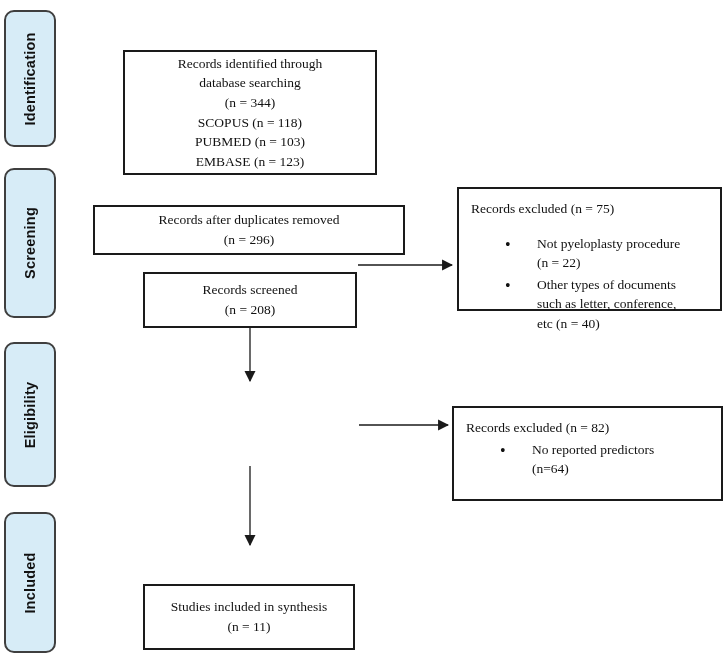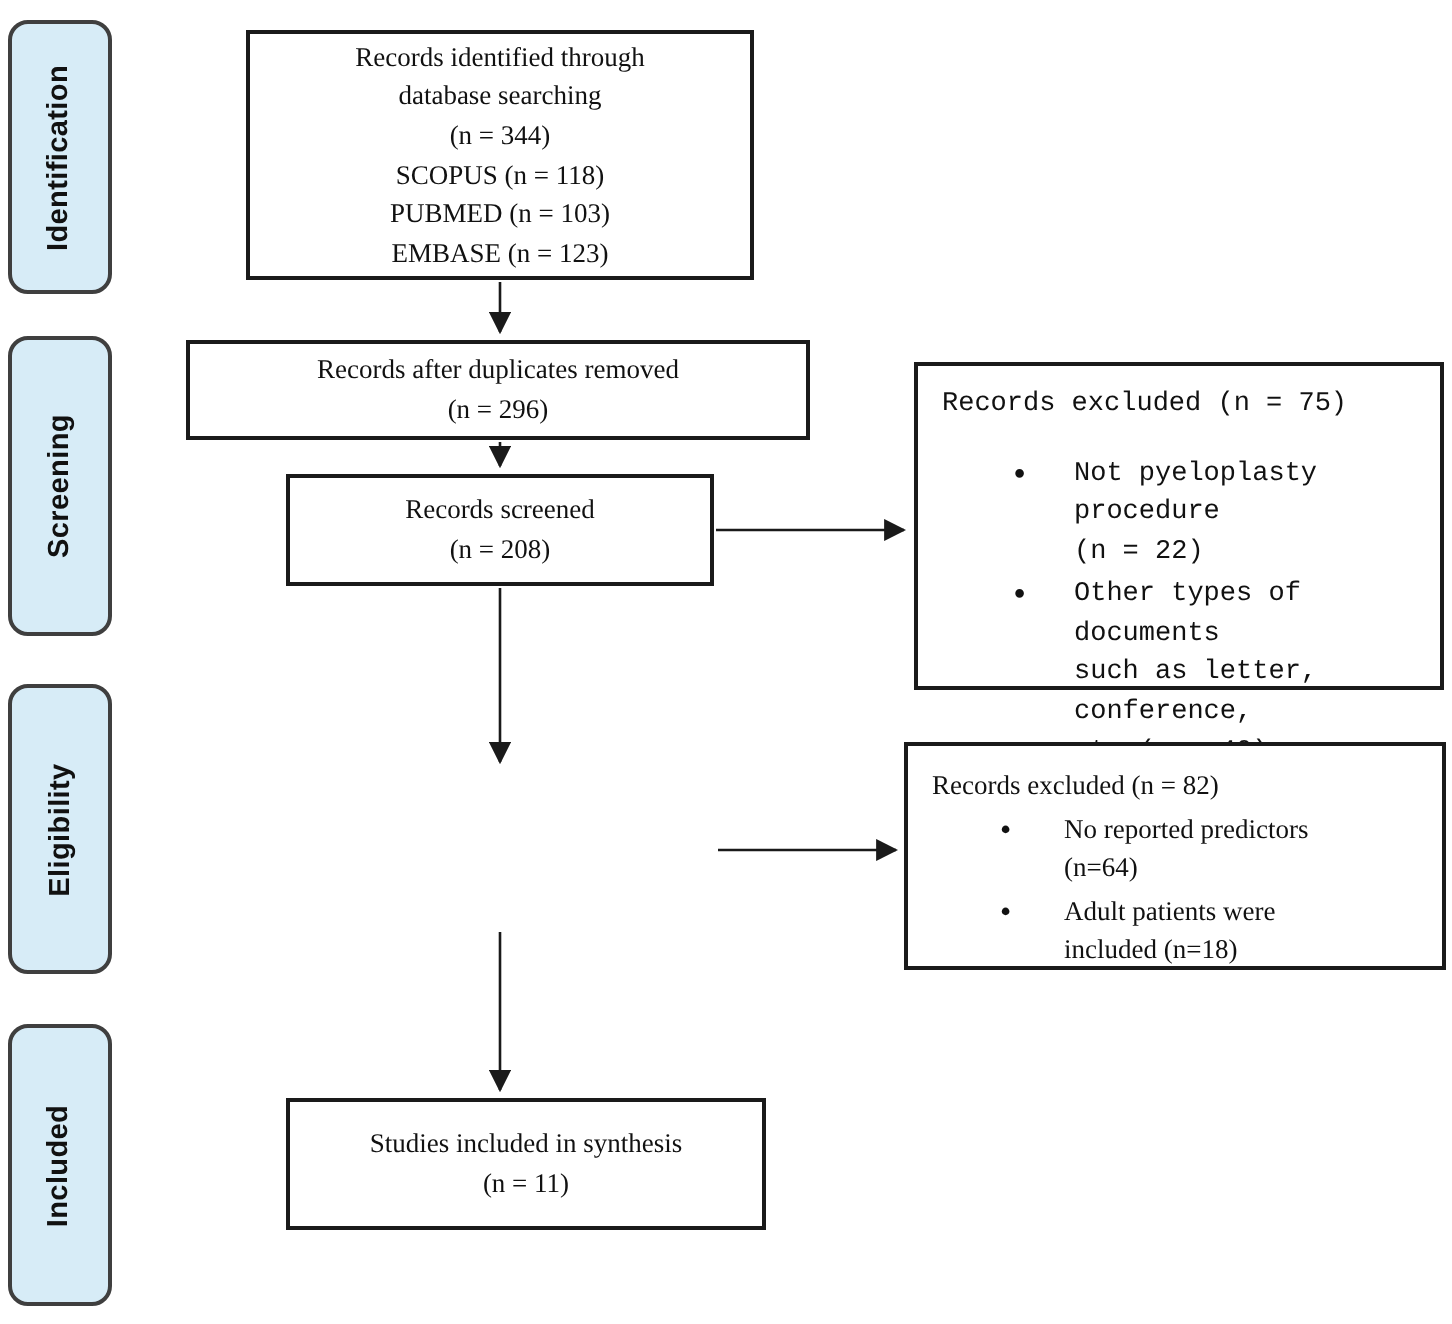"Records identified through" .fbox { margin-top: none -> 35px }
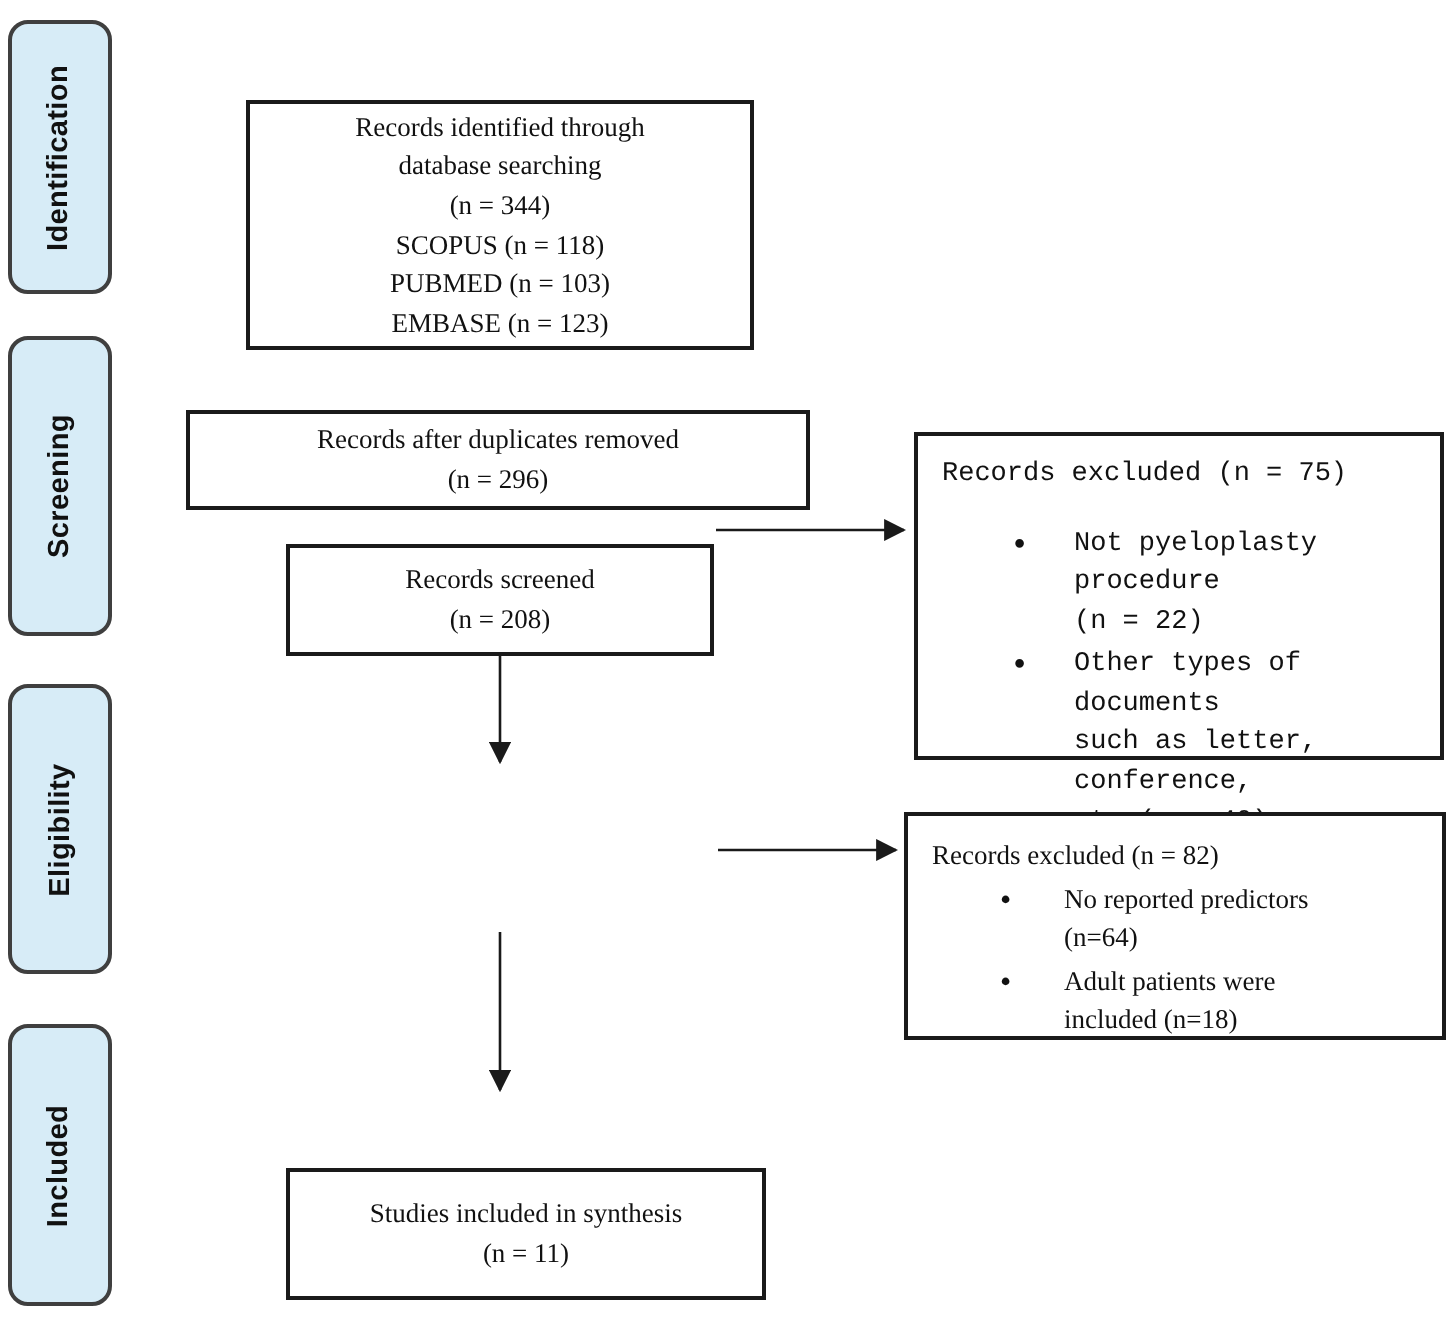"Records excluded (n = 75)" .box-excluded-1 { font-family: Liberation Mono, monospace -> none; height: 164px -> 124px; top: 181px -> 152px }
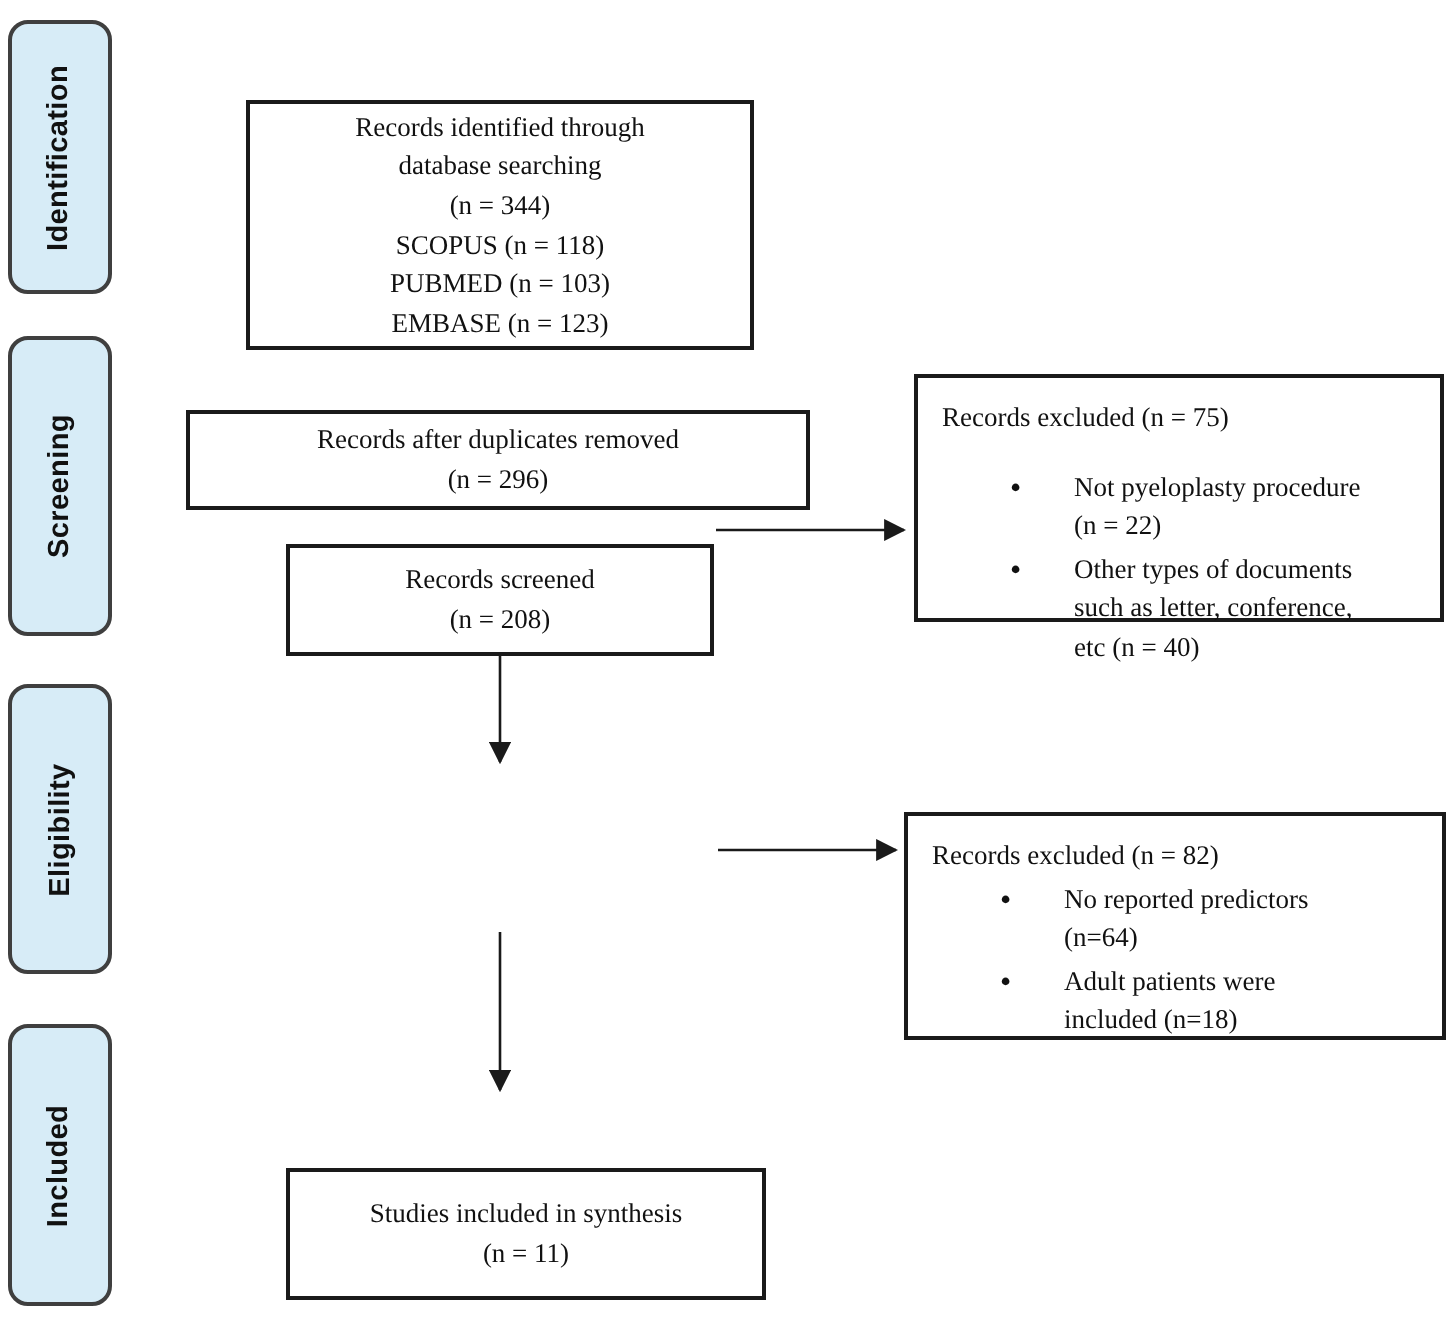"Records excluded (n = 82)" .box-excluded-2 { height: 114px -> 95px }
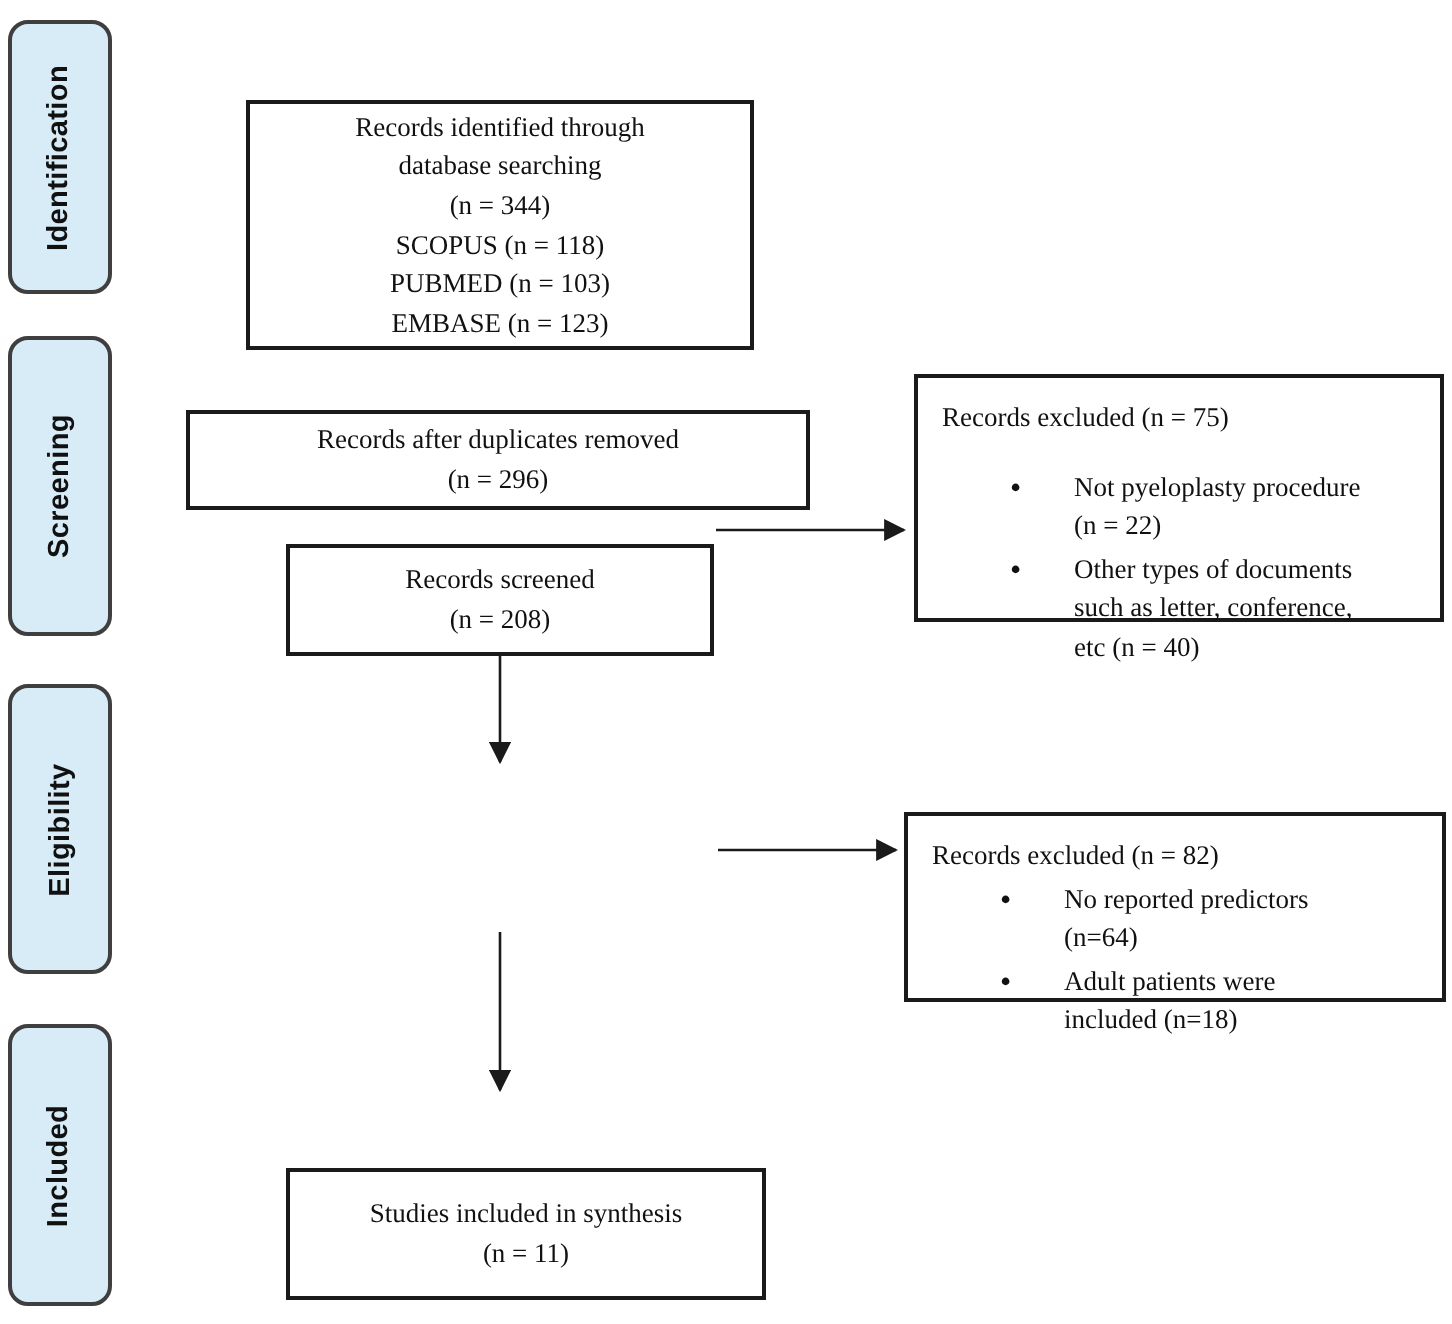"Adult patients were" li { html: <li>Adult patients were included (n=18)</li> -> none }
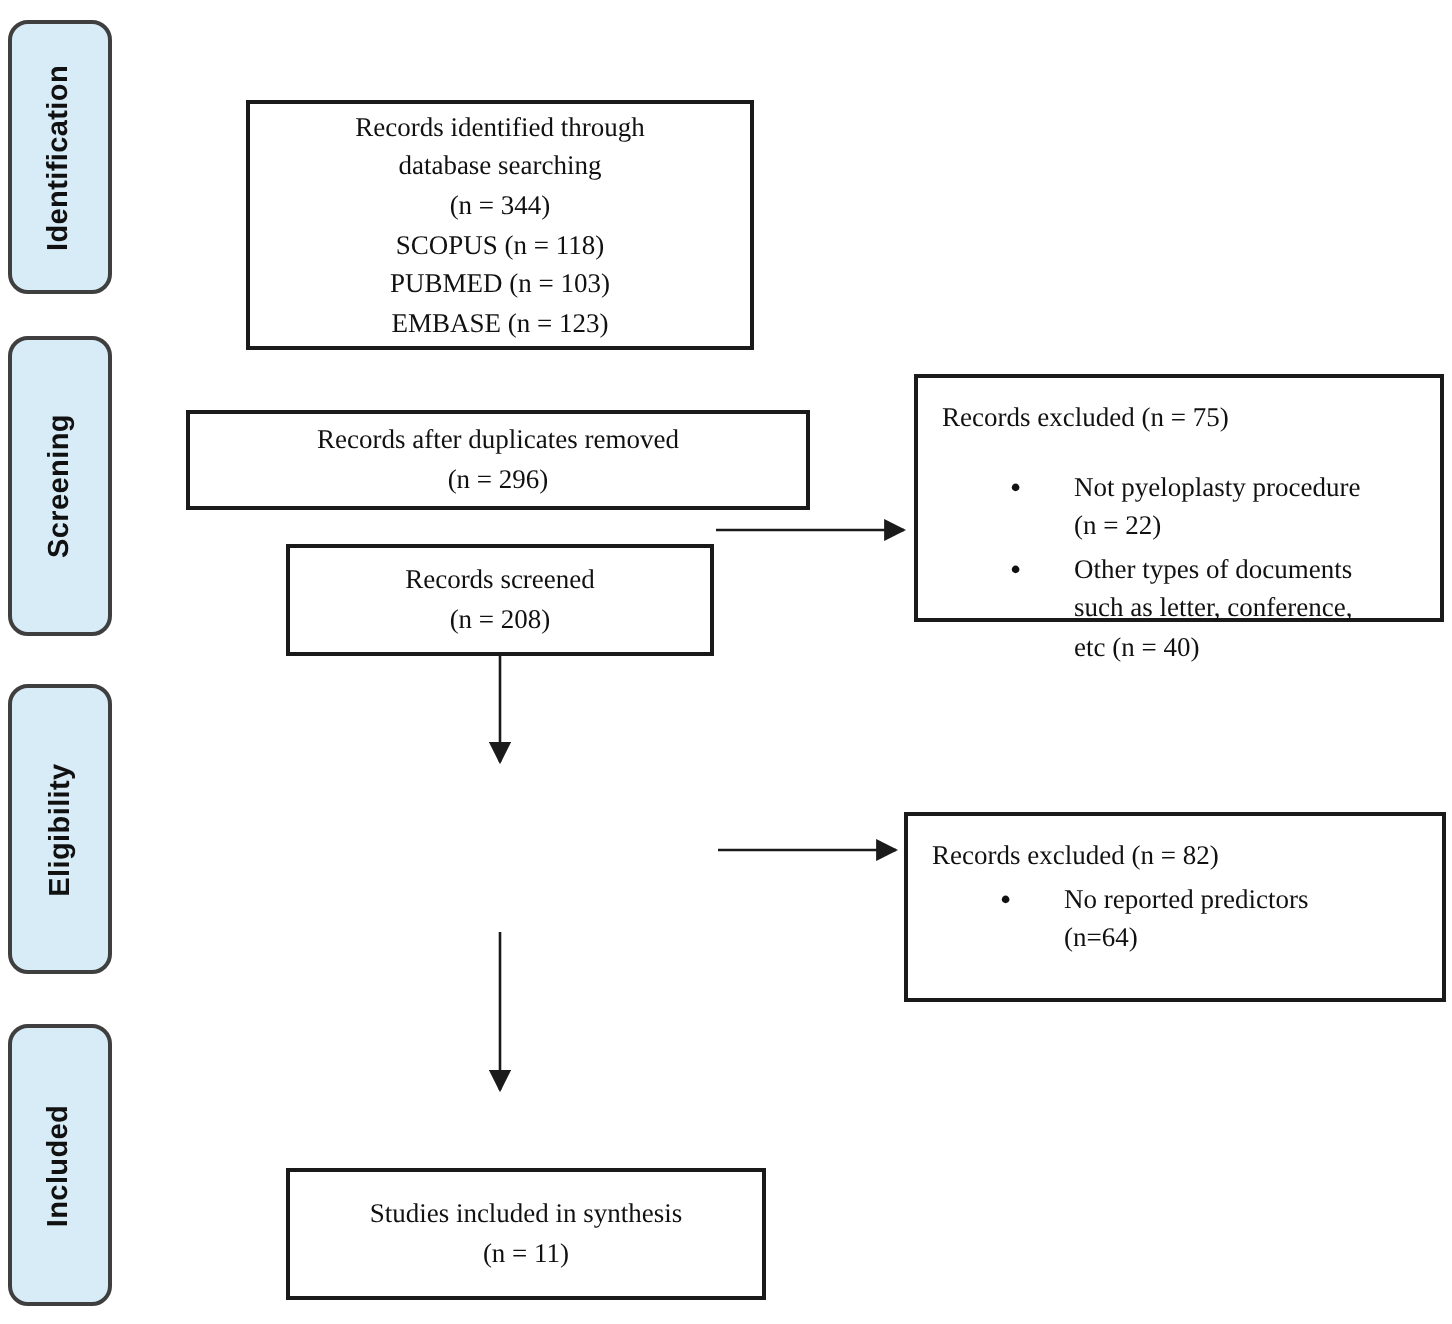"Studies included in synthesis" .box-synthesis { width: 240px -> 212px }
